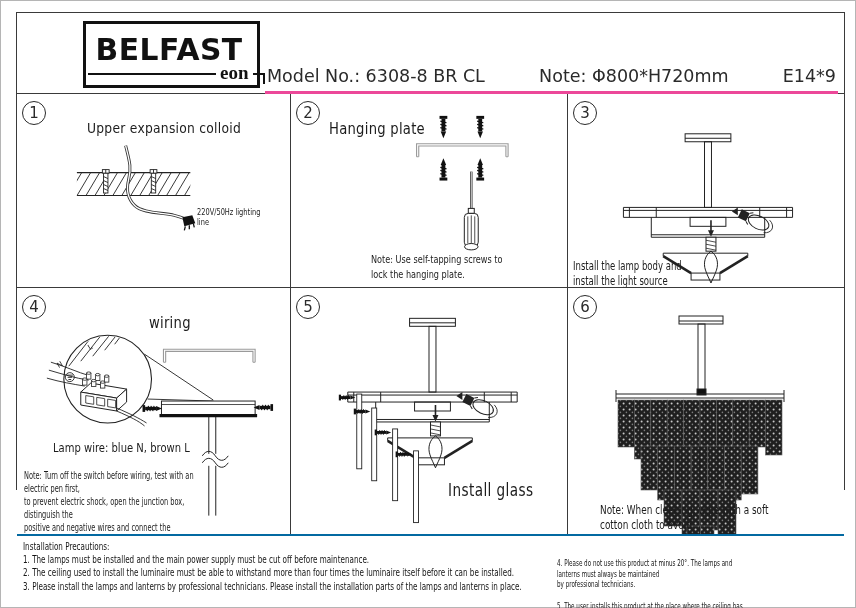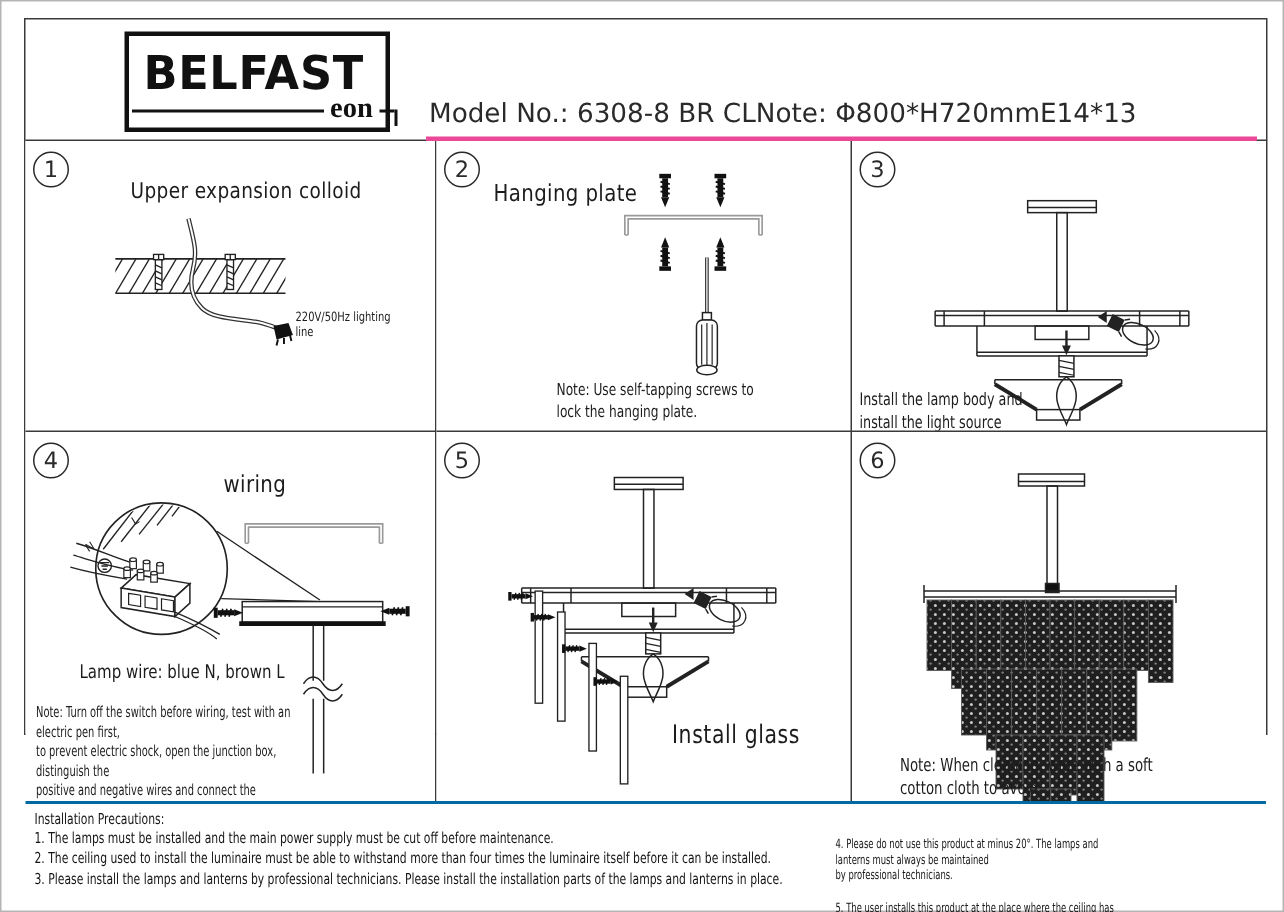"Model No.: 6308-8 BR CL" .hdr .modelrow { justify-content: none -> space-between; left: 267px -> 248px }
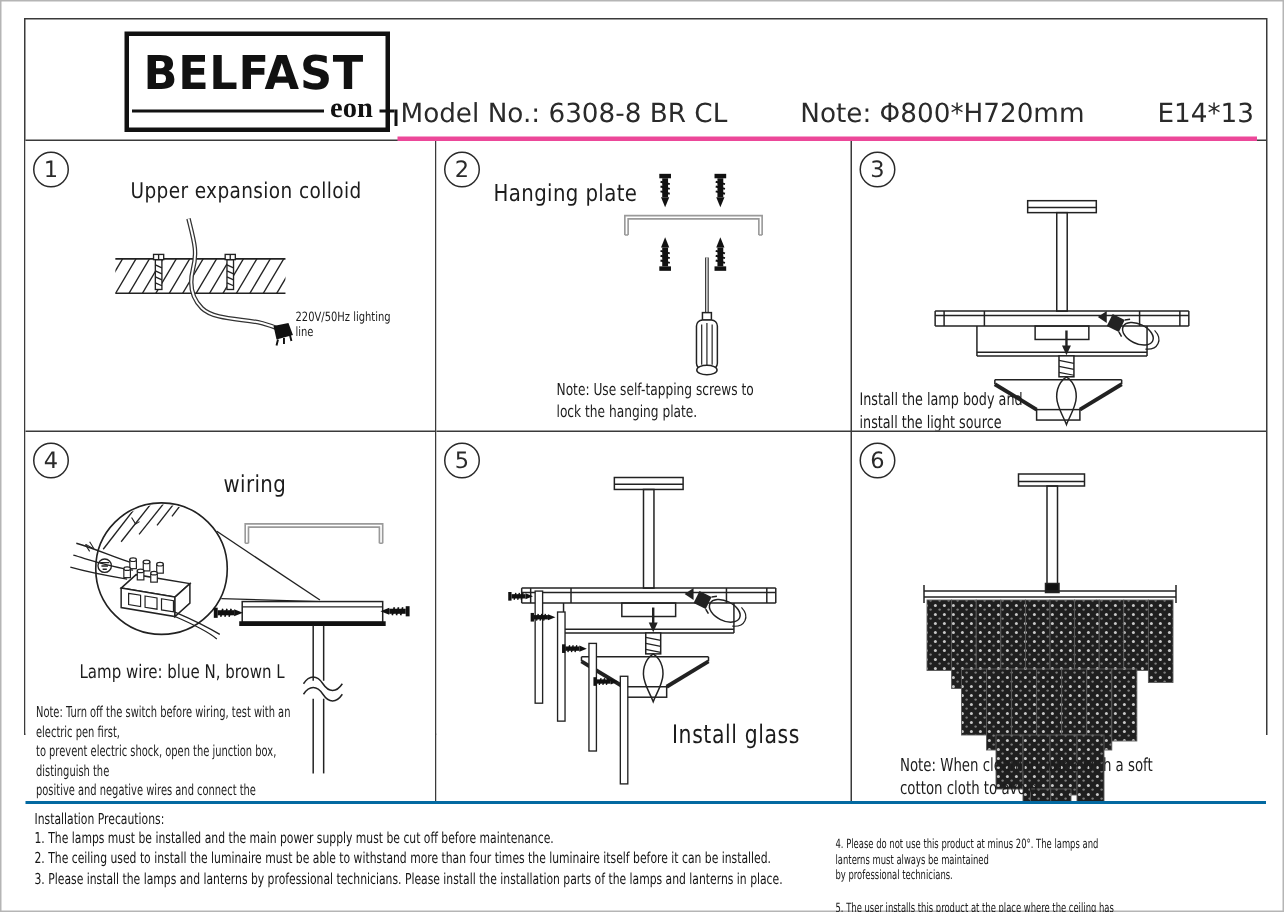"E14*13" span { text: 13 -> 9 }
